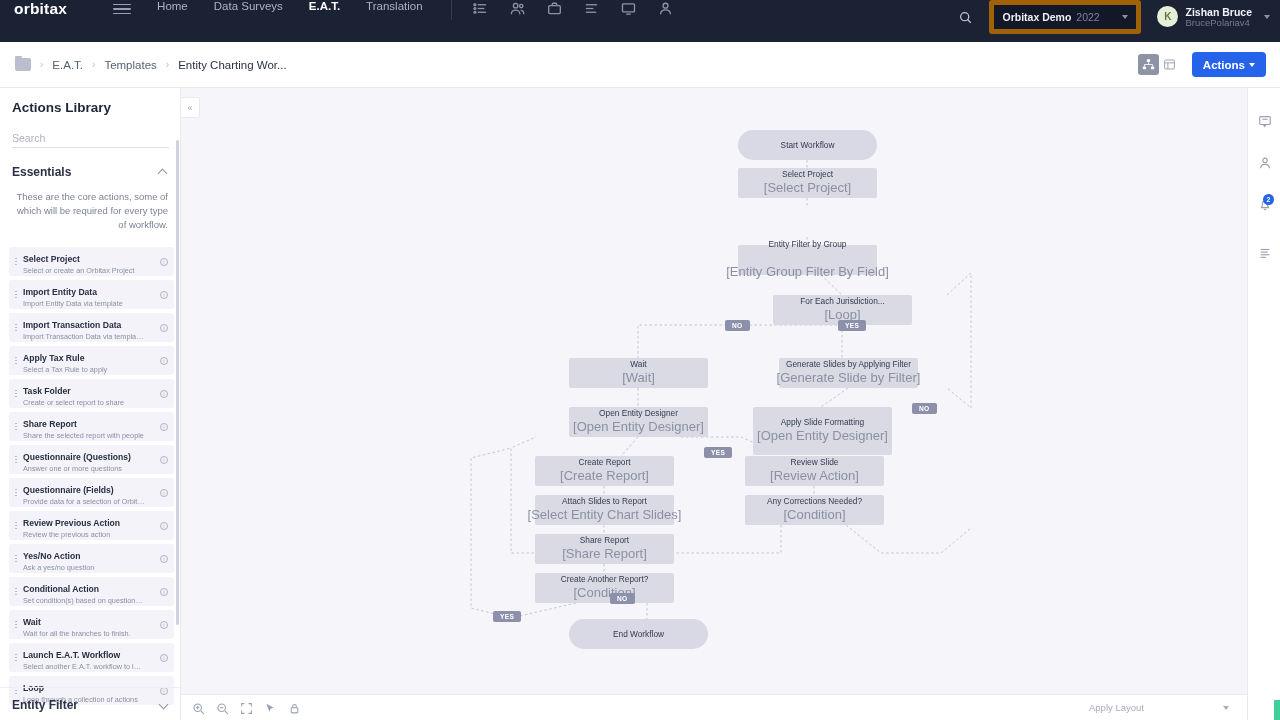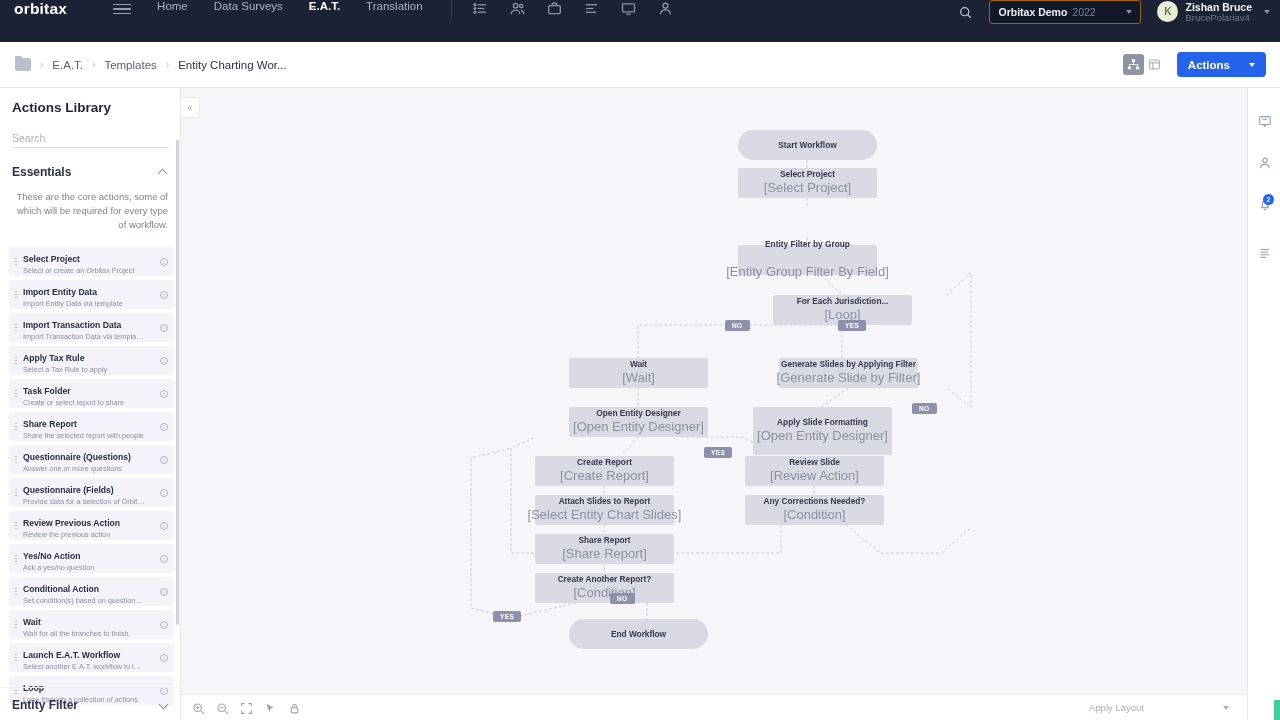"Orbitax Demo" #tenant-box { border: 1px solid #a16207 -> 5px solid #a16207; height: 24px -> 34px }
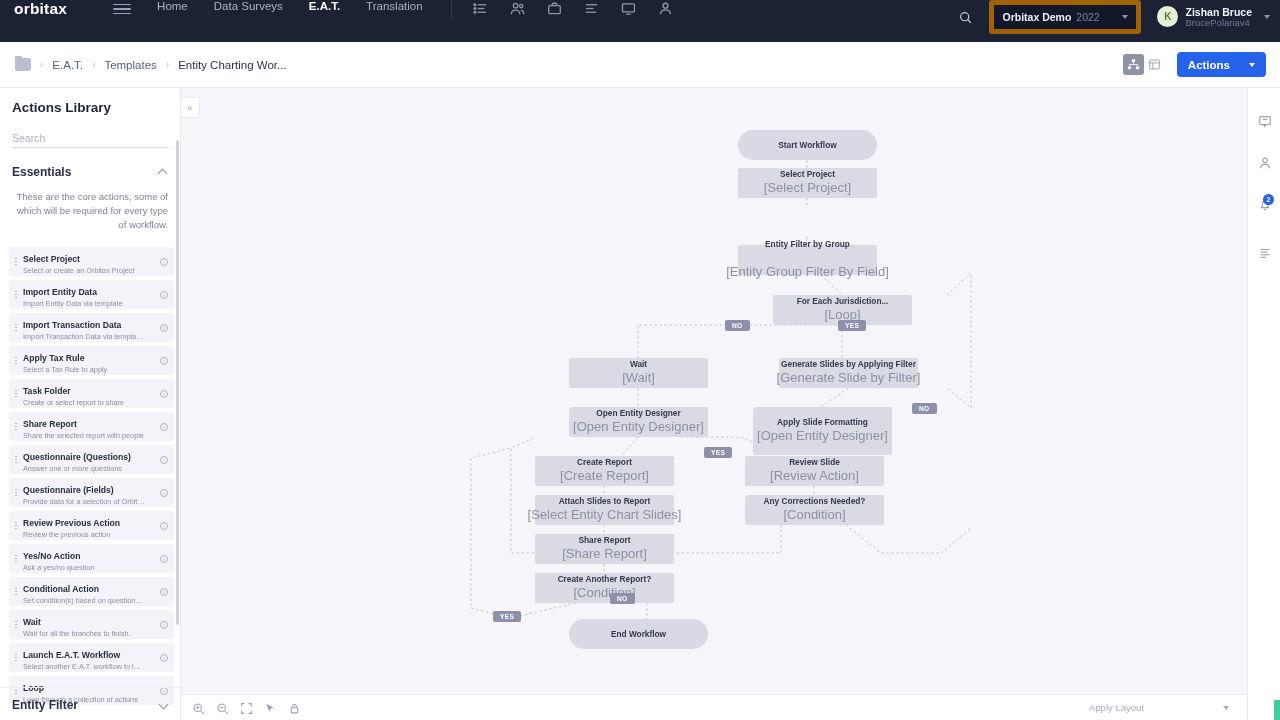"Actions" #actions-btn { gap: 19px -> 4px }
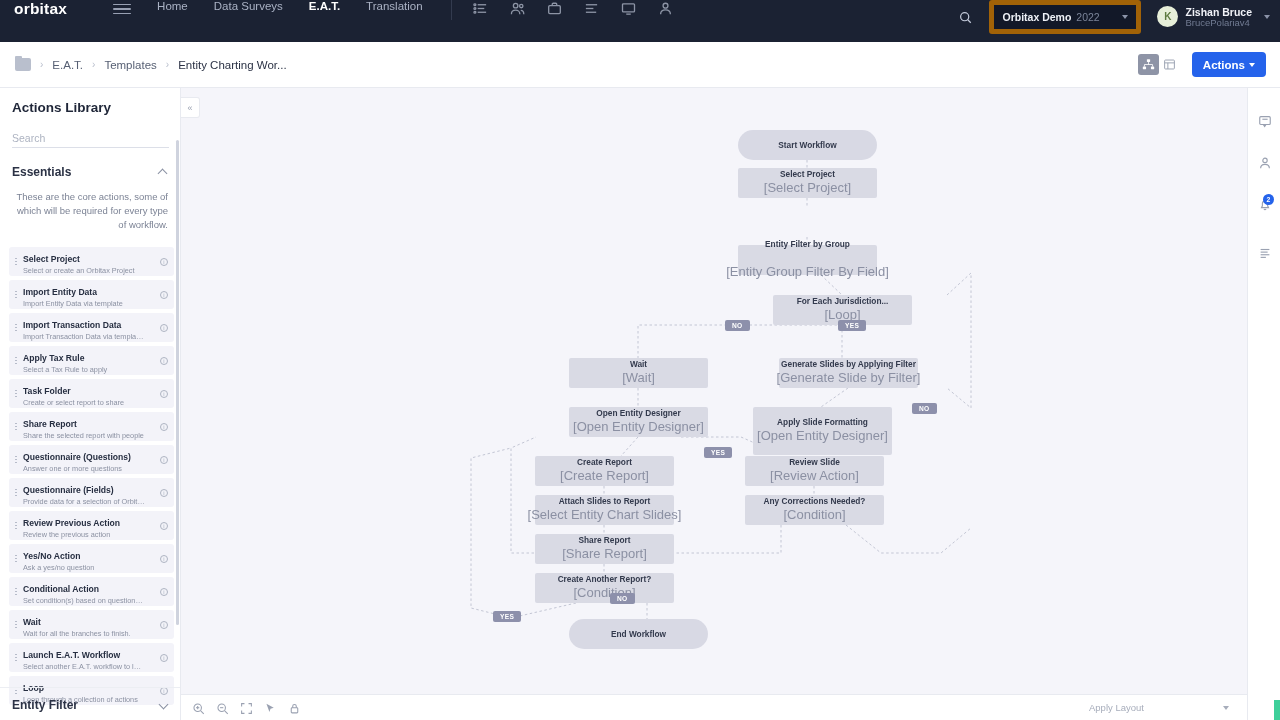"Start Workflow" .node .n-title { font-weight: 700 -> 400 }
